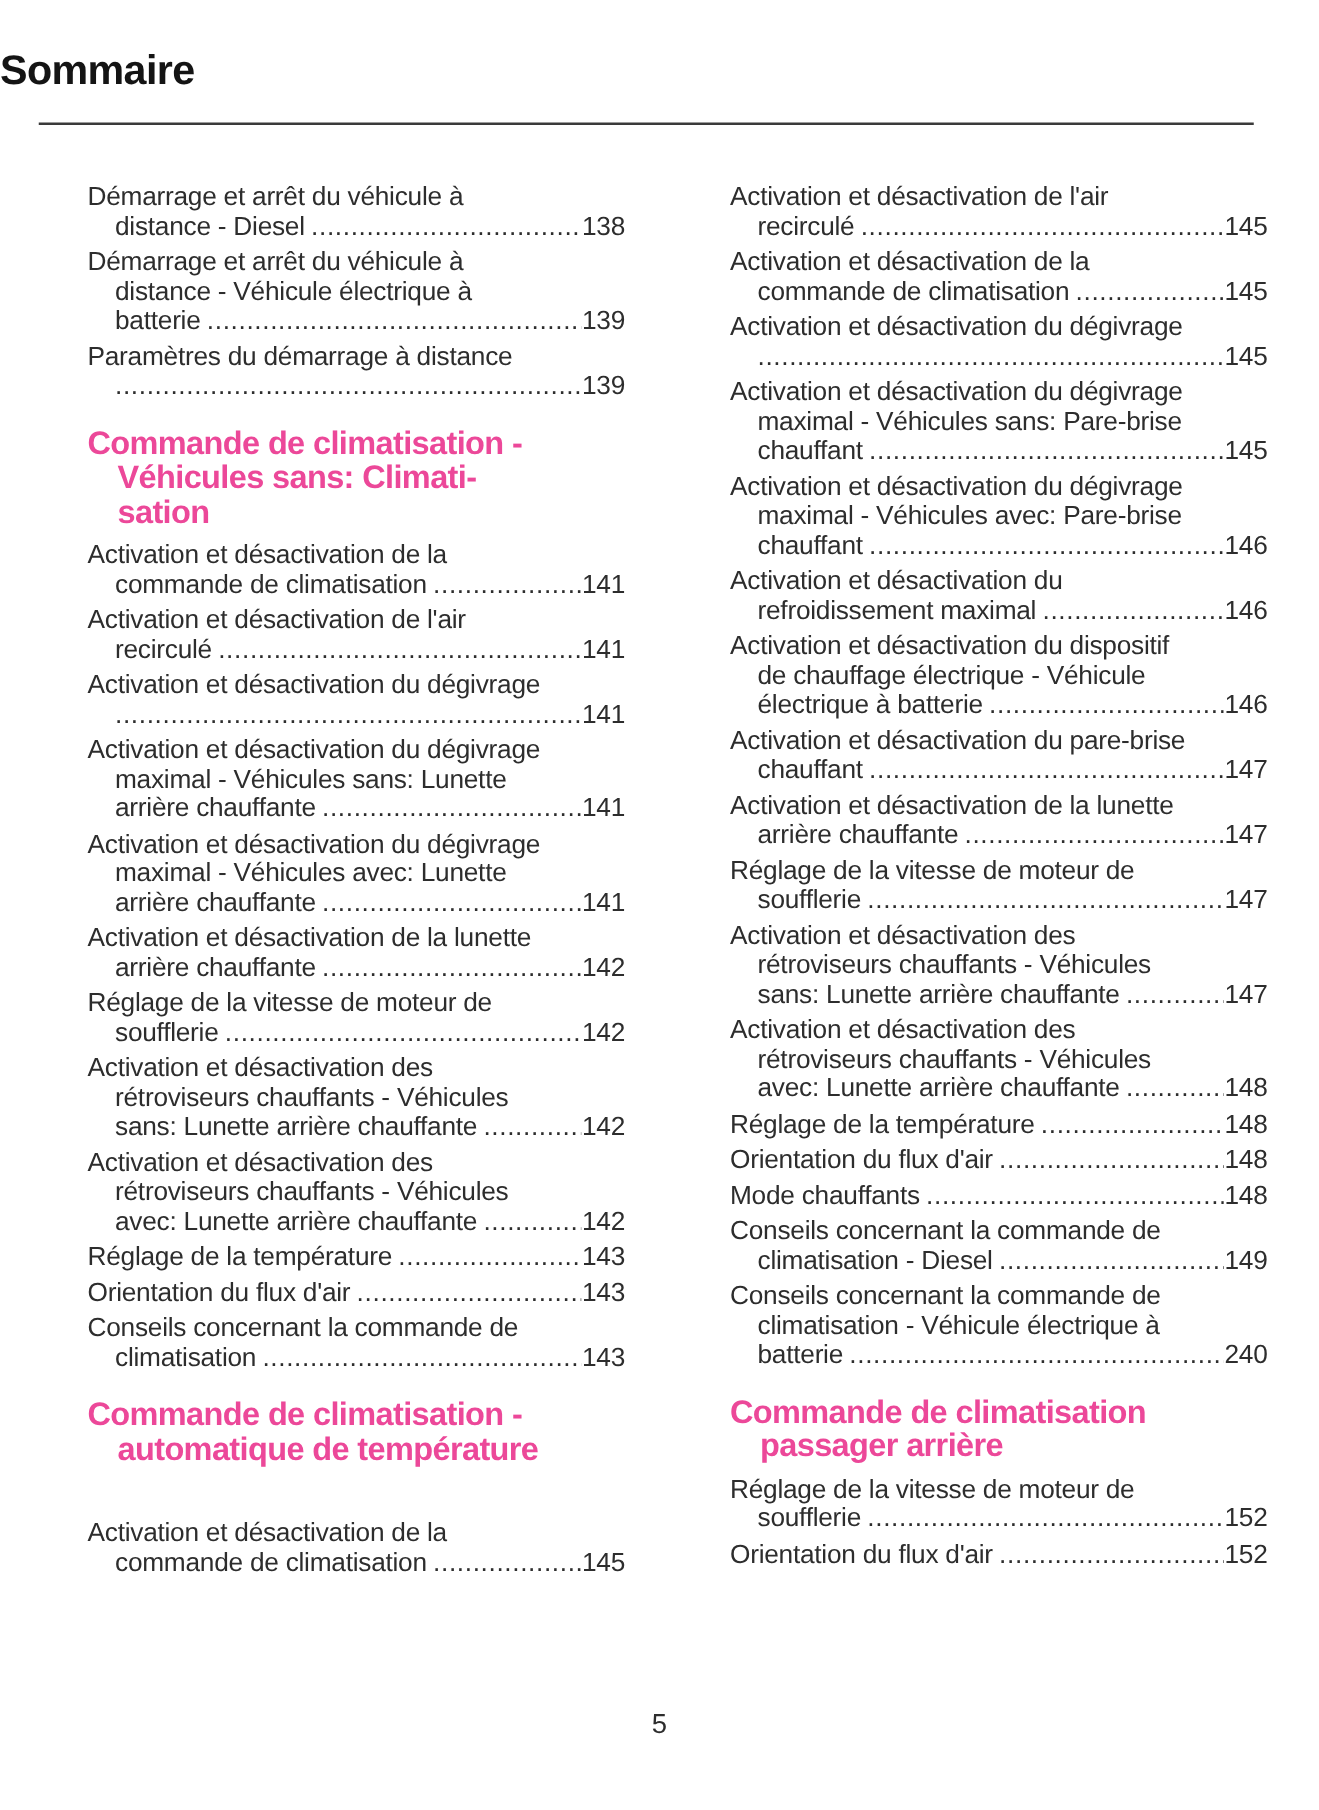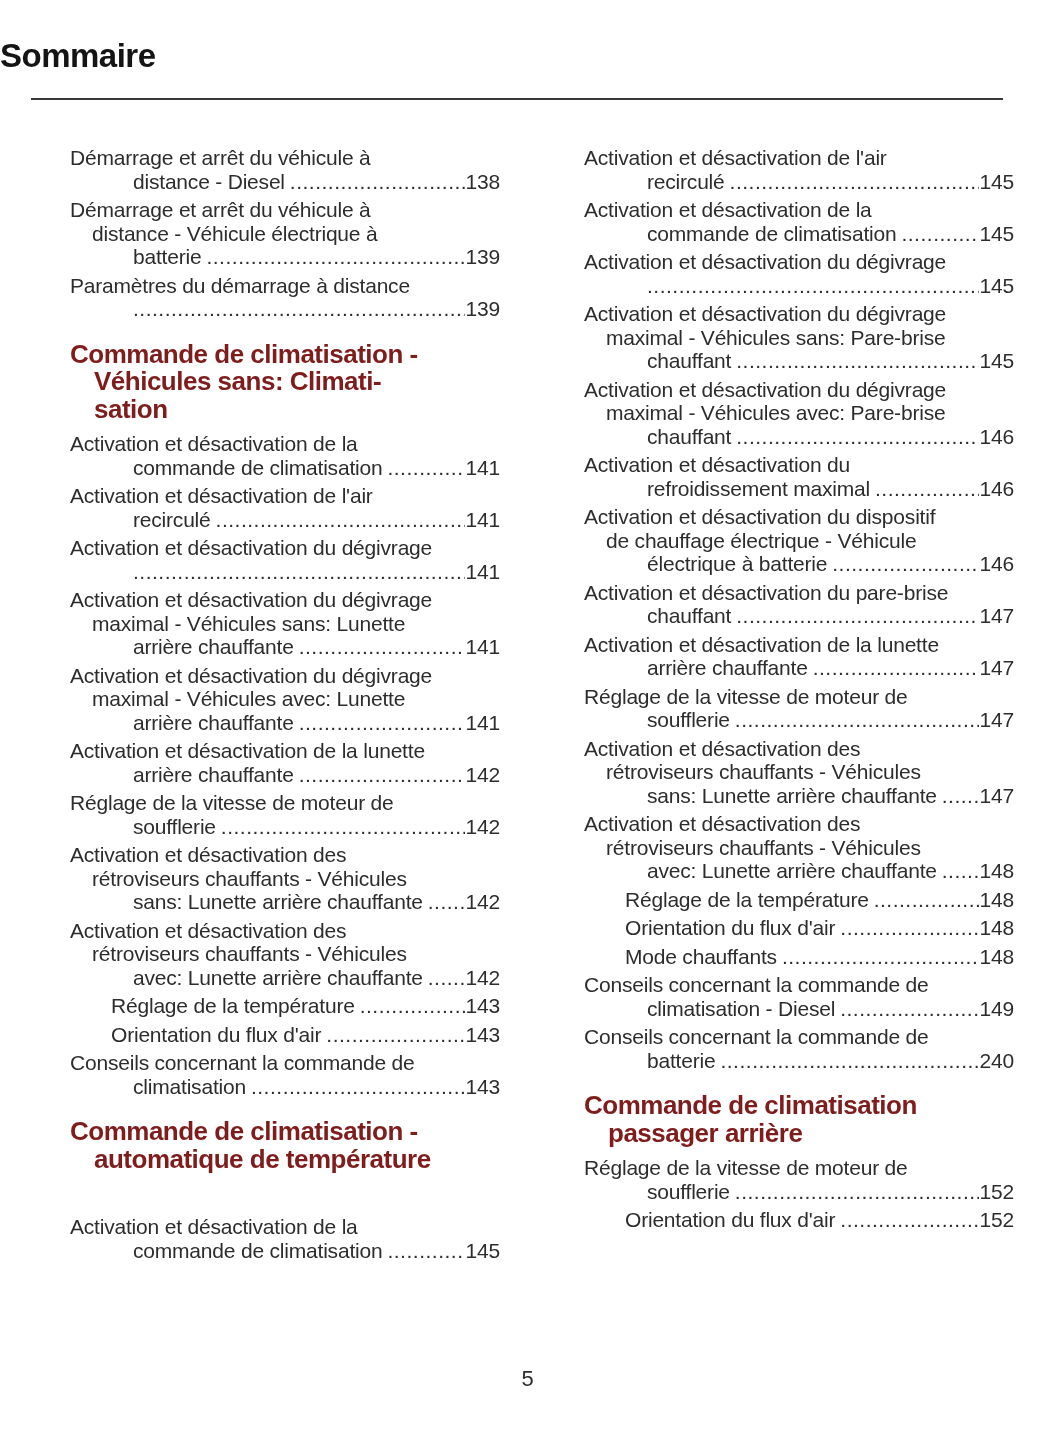"distance - Diesel" .dotline { margin-left: 41px -> none }
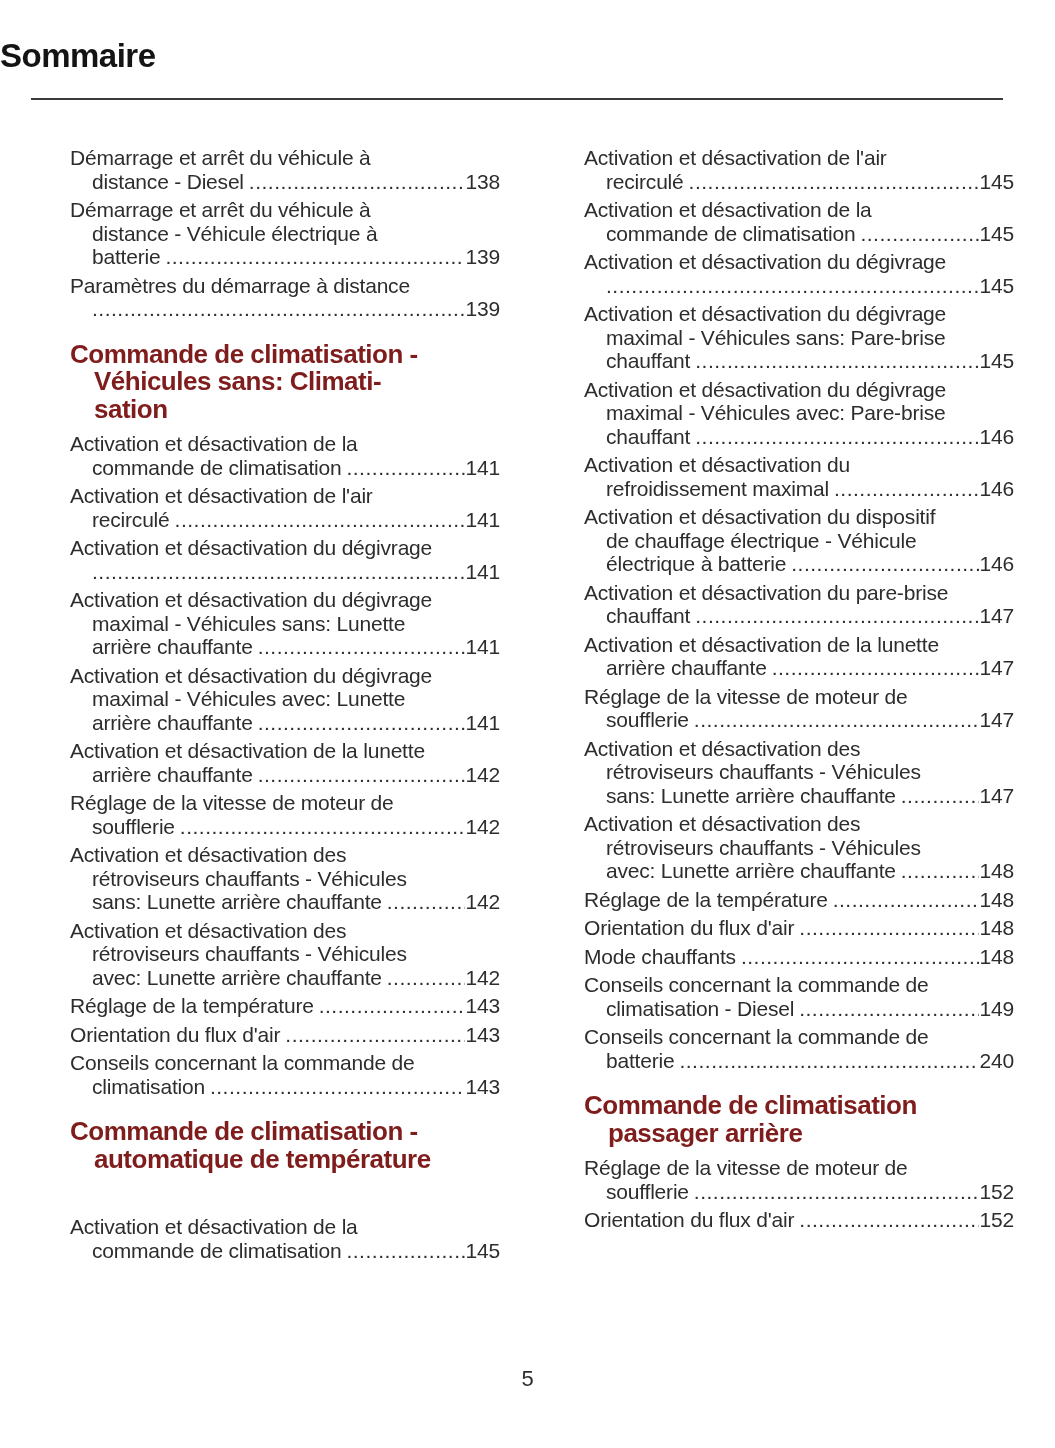"Commande de climatisation -" .toc-heading { color: #7f1d1d -> #ec4899 }
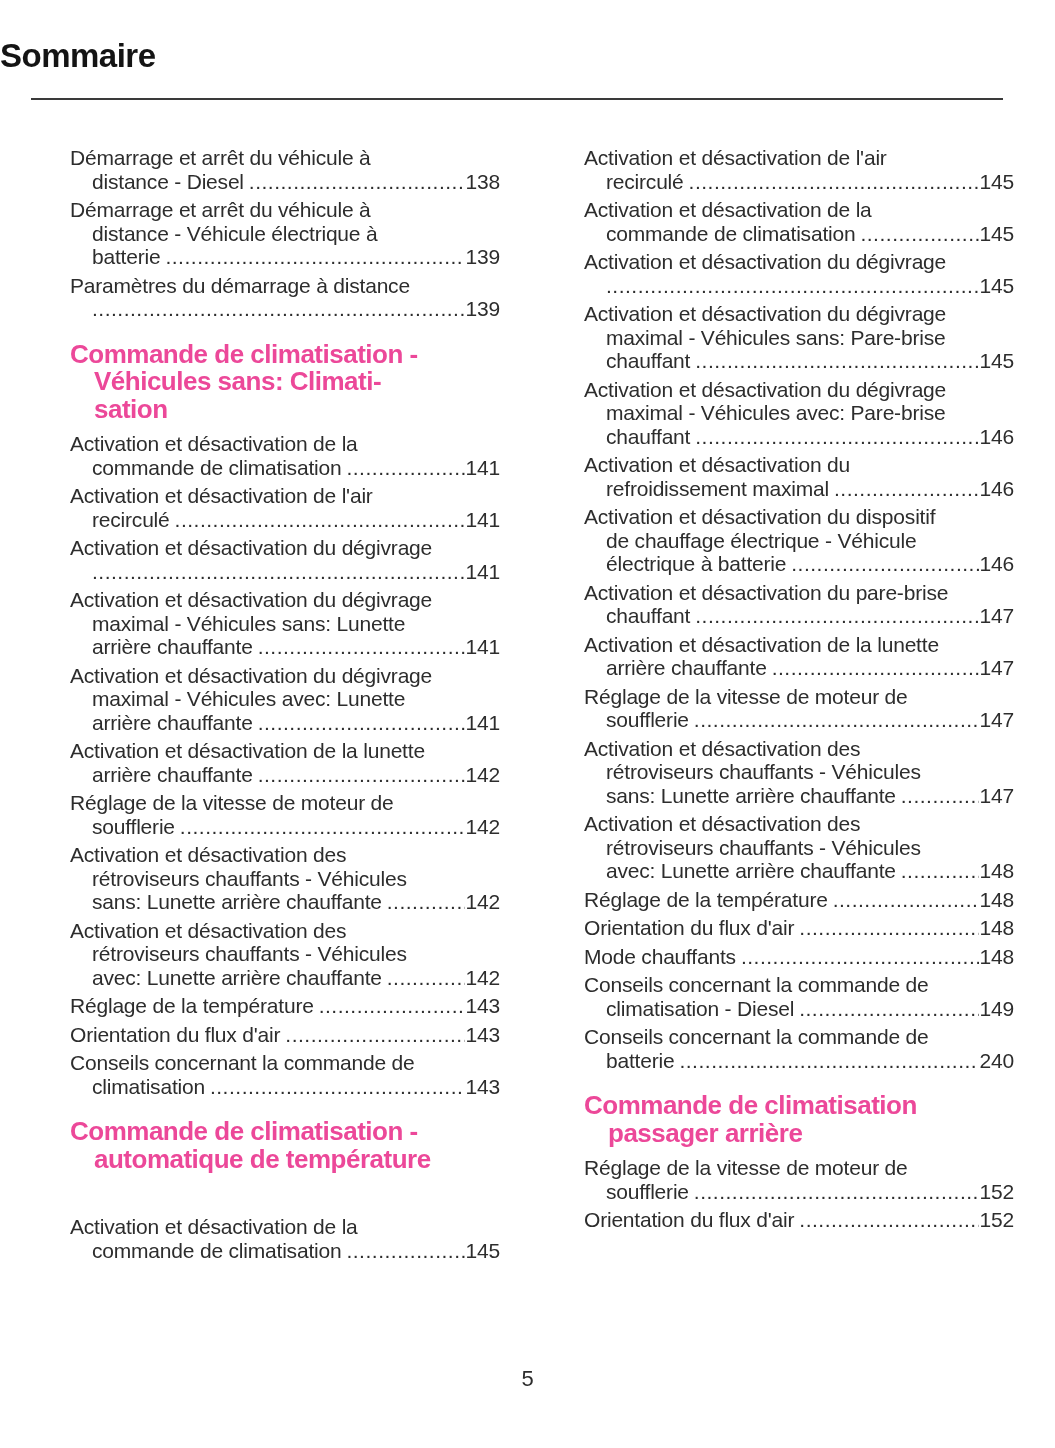"climatisation - Véhicule électrique à" div.line { html: none -> <div>climatisation - Véhicule électrique à</div> }
